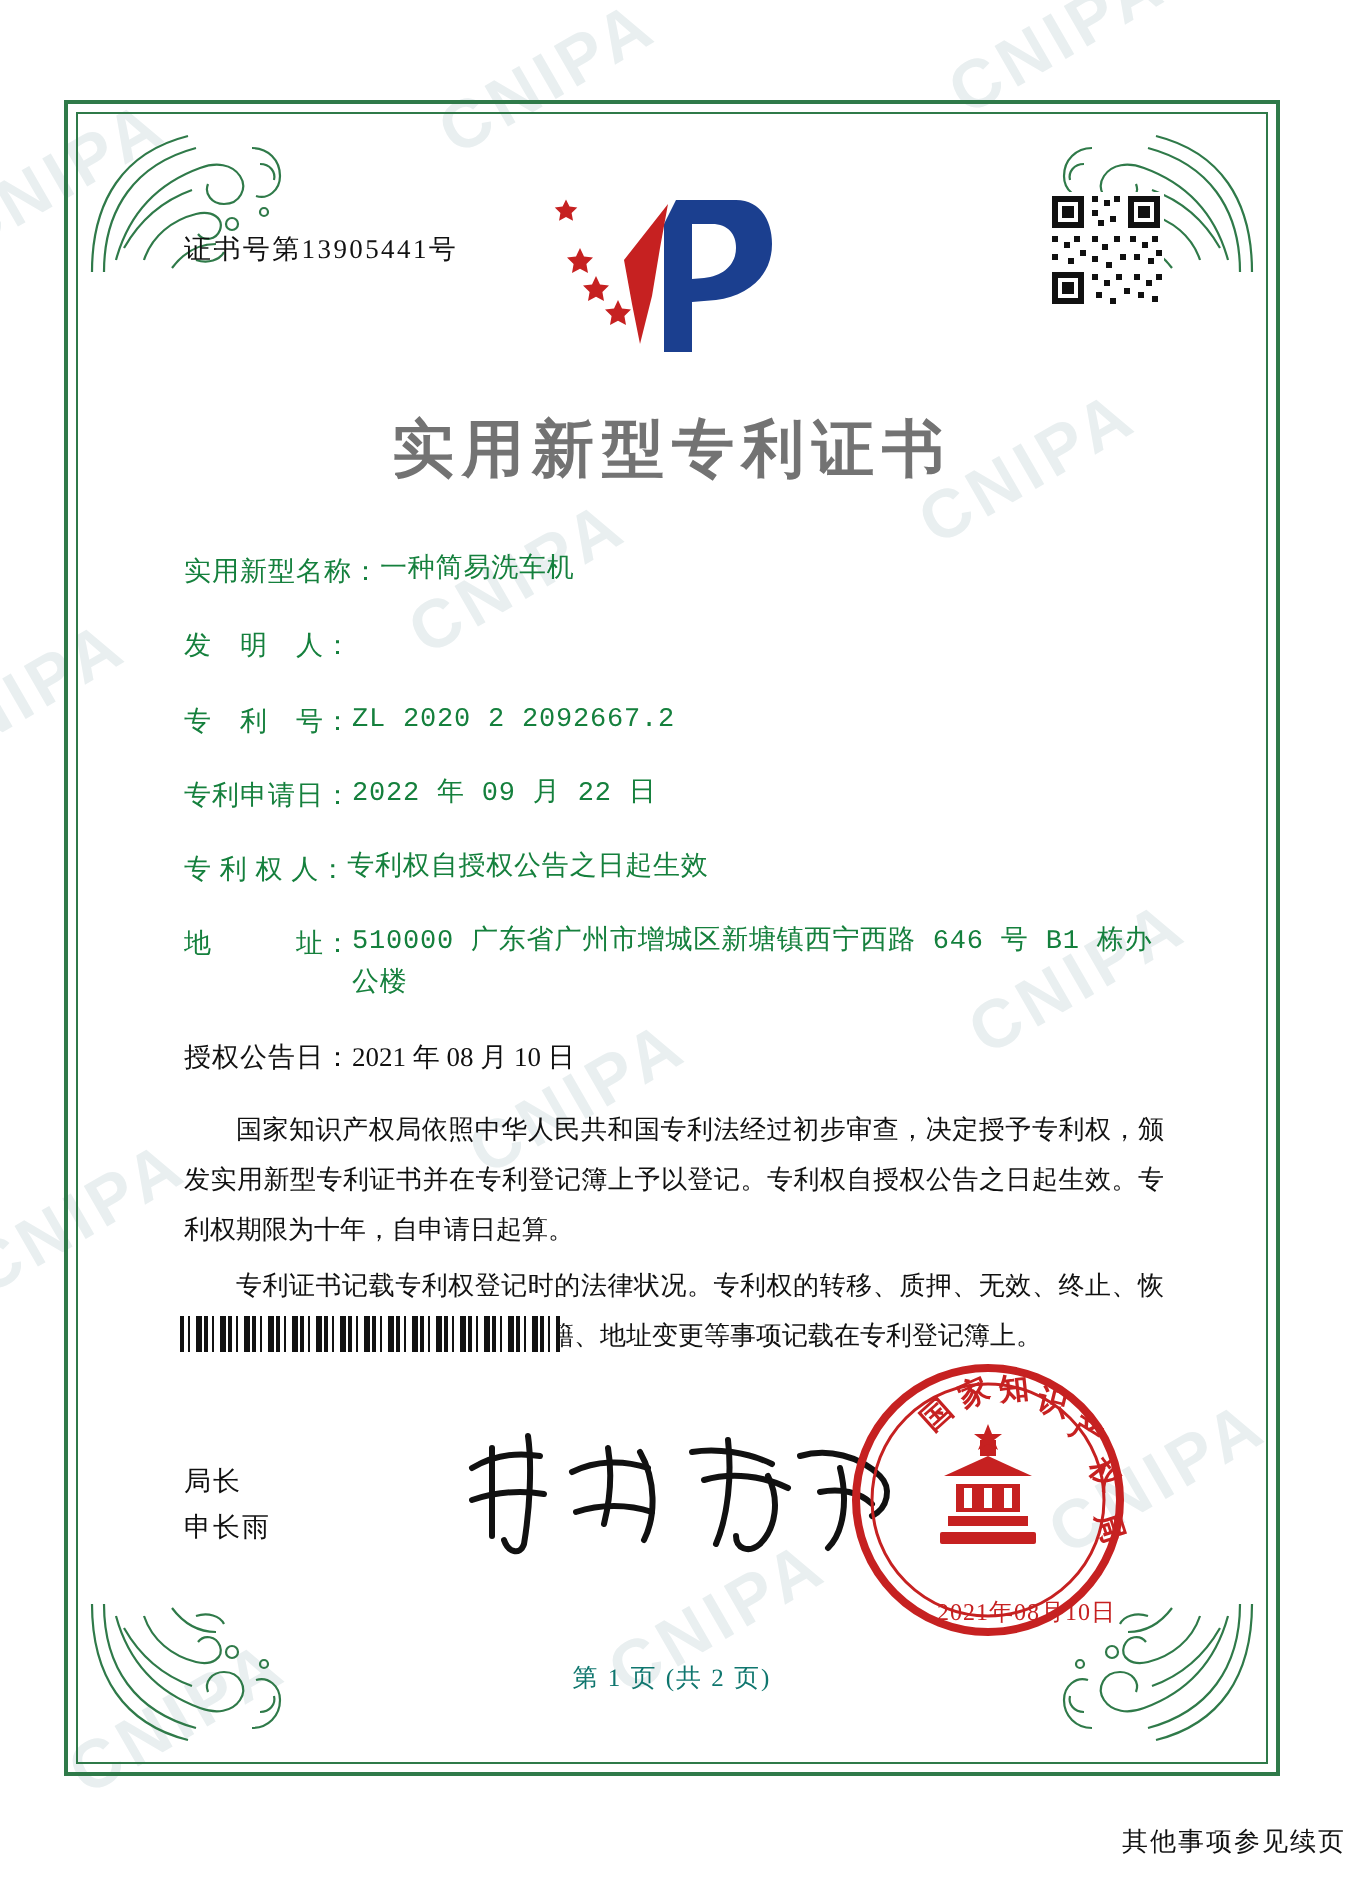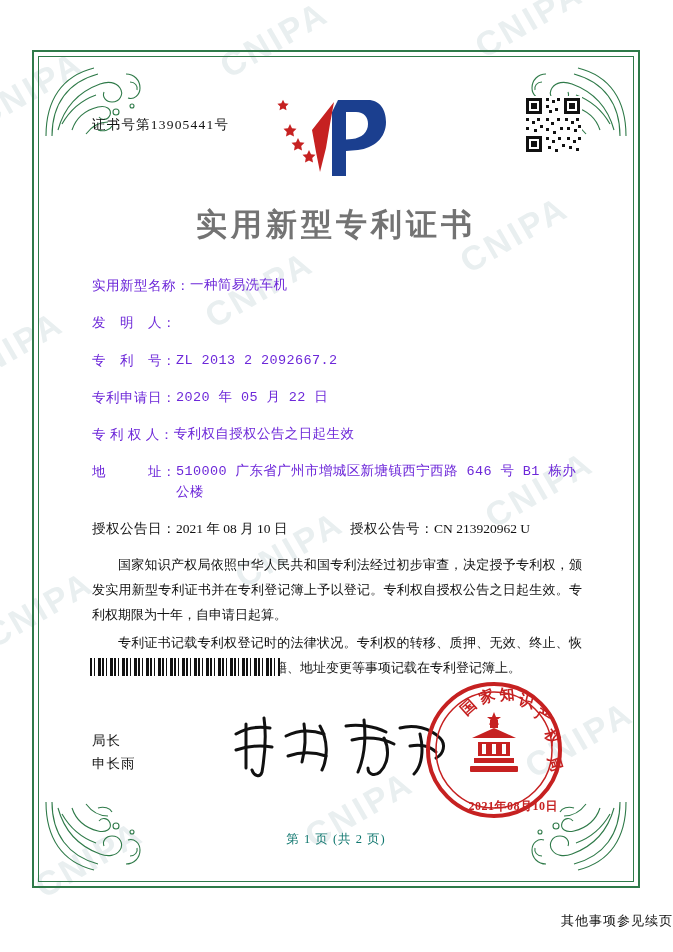"实用新型名称：" .field { color: #6d28d9 -> #15803d }
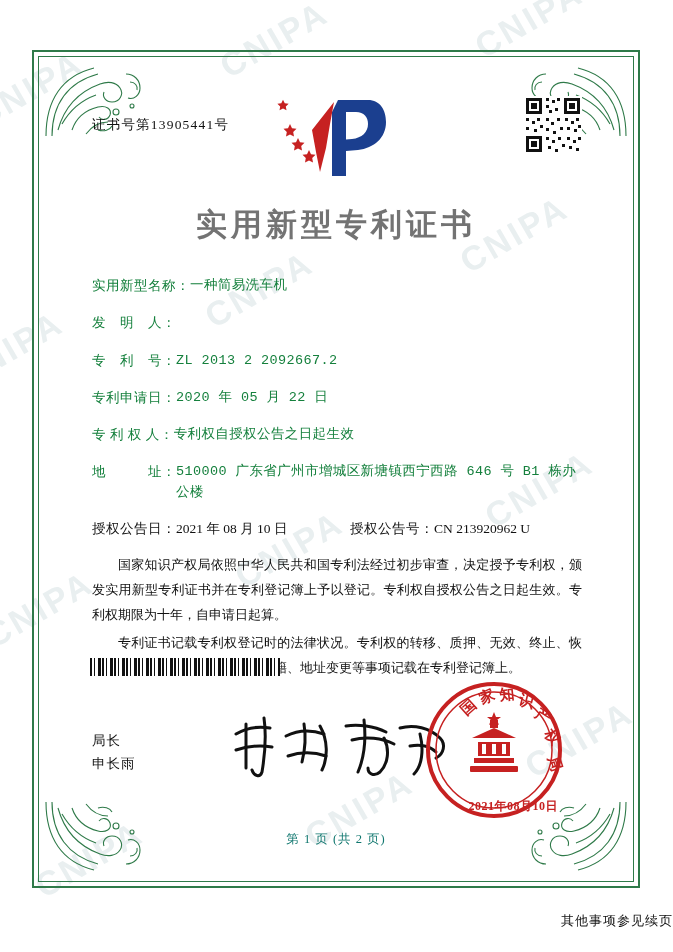"ZL 2013 2 2092667.2" span.val { text: 2013 -> 2020 }
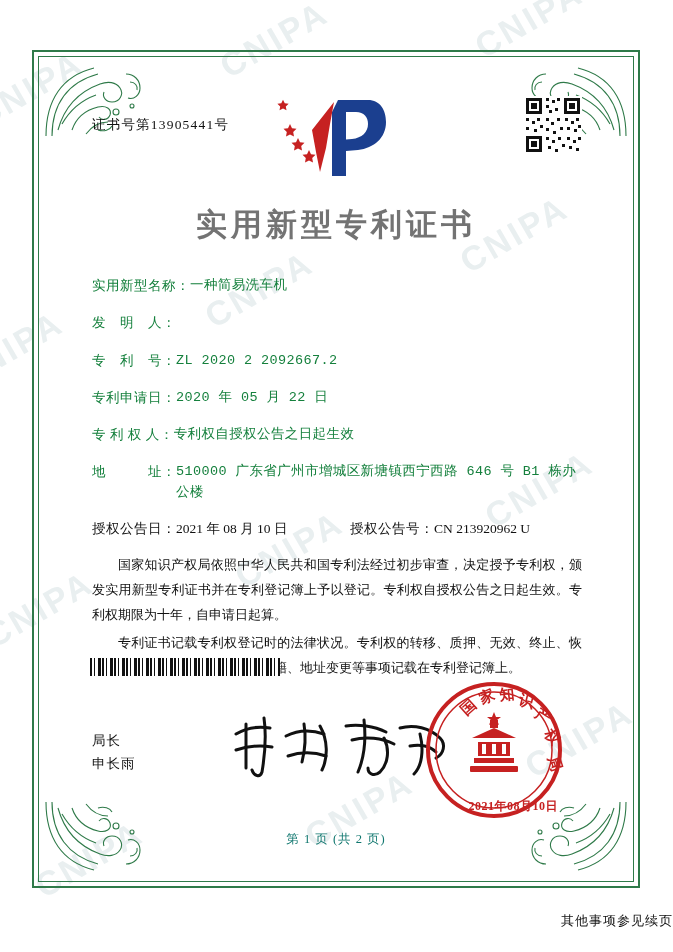"2020 年 05 月 22" span.val { text: 2020 年 05 -> 2022 年 09 }
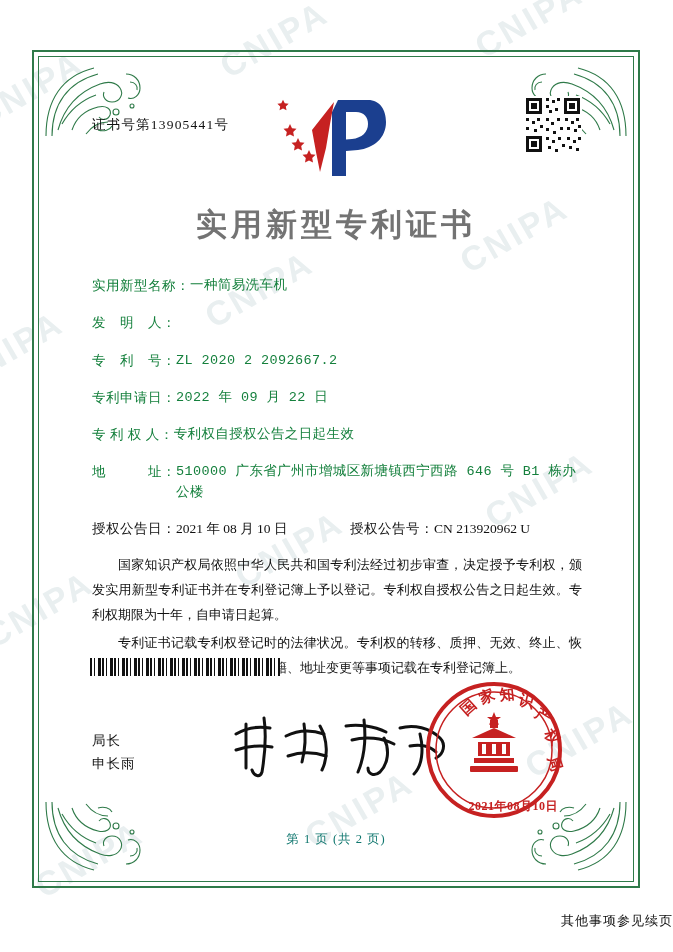"授权公告号：" div.half { html: <div> <span>授权公告号：</span> <span>CN 213920962 U</span> </div> -> none }
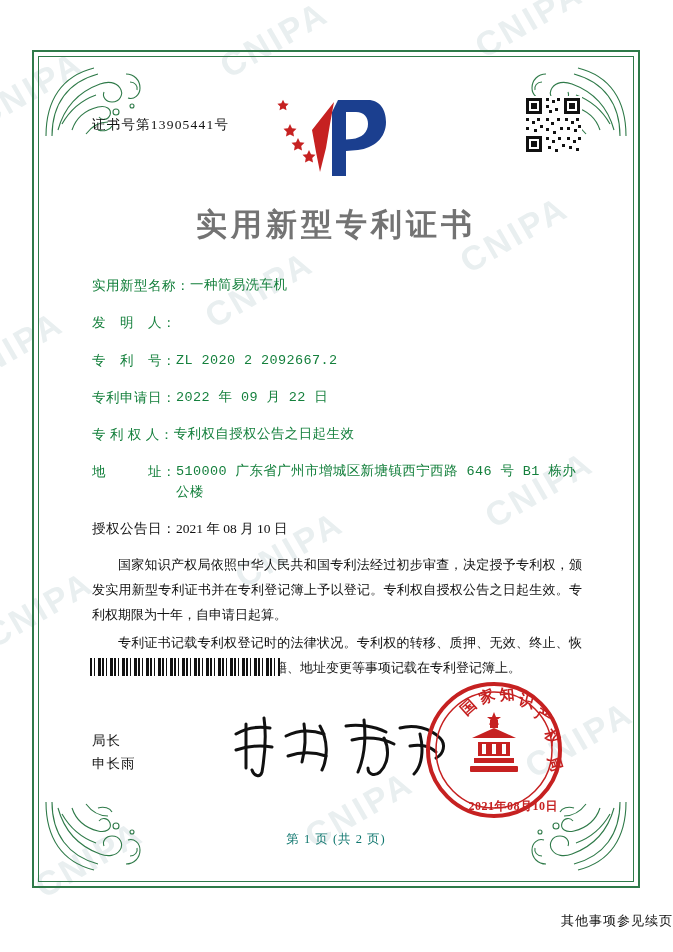"2021年08月10日" .seal-date { font-weight: bold -> none }
